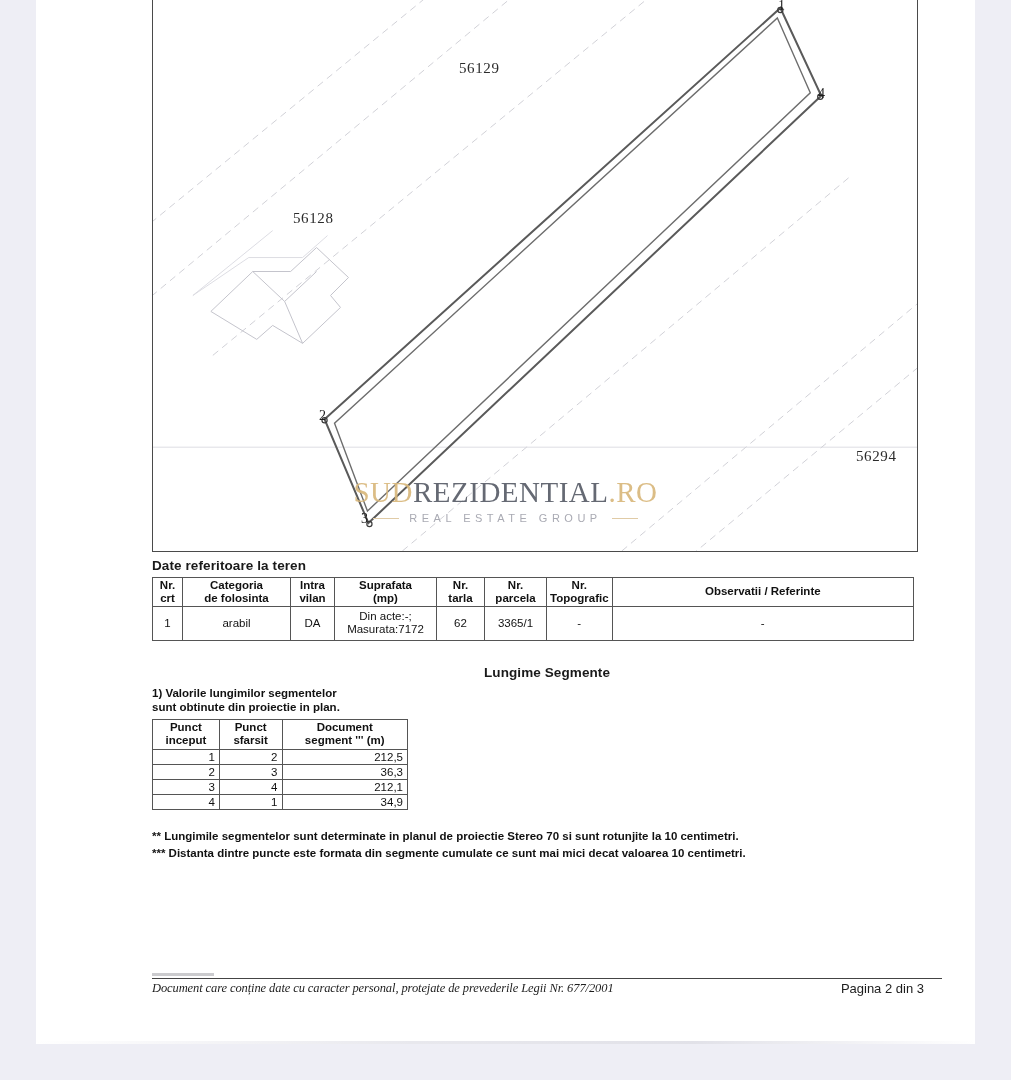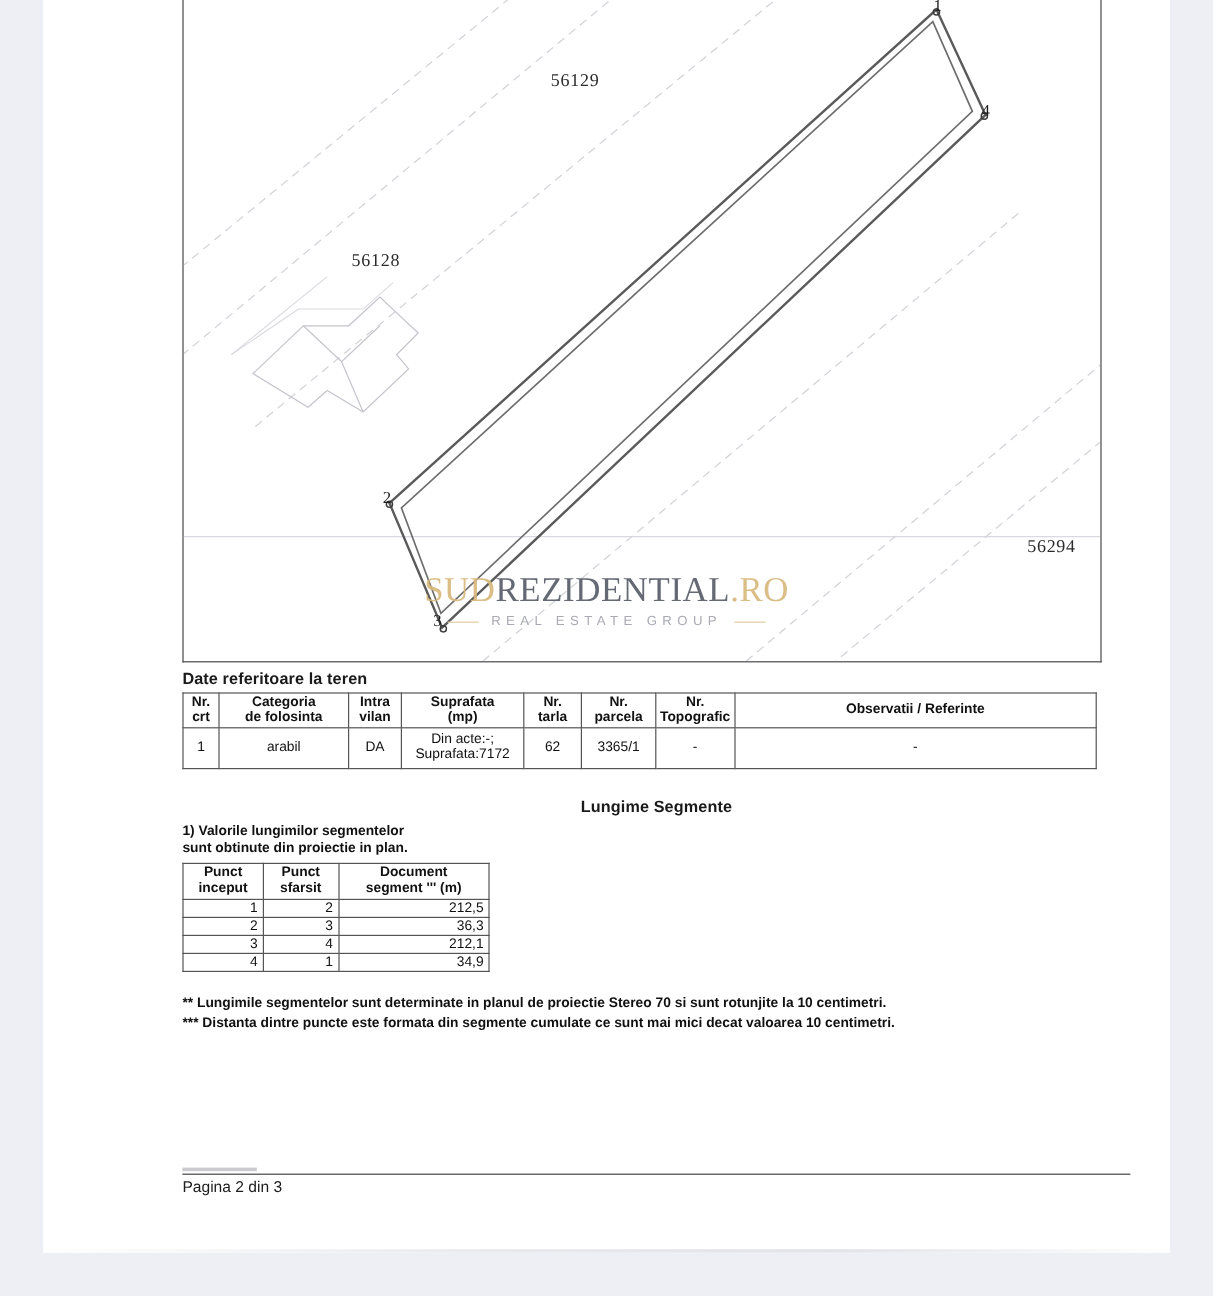"Suprafata:7172" span { text: Suprafata:7172 -> Masurata:7172 }
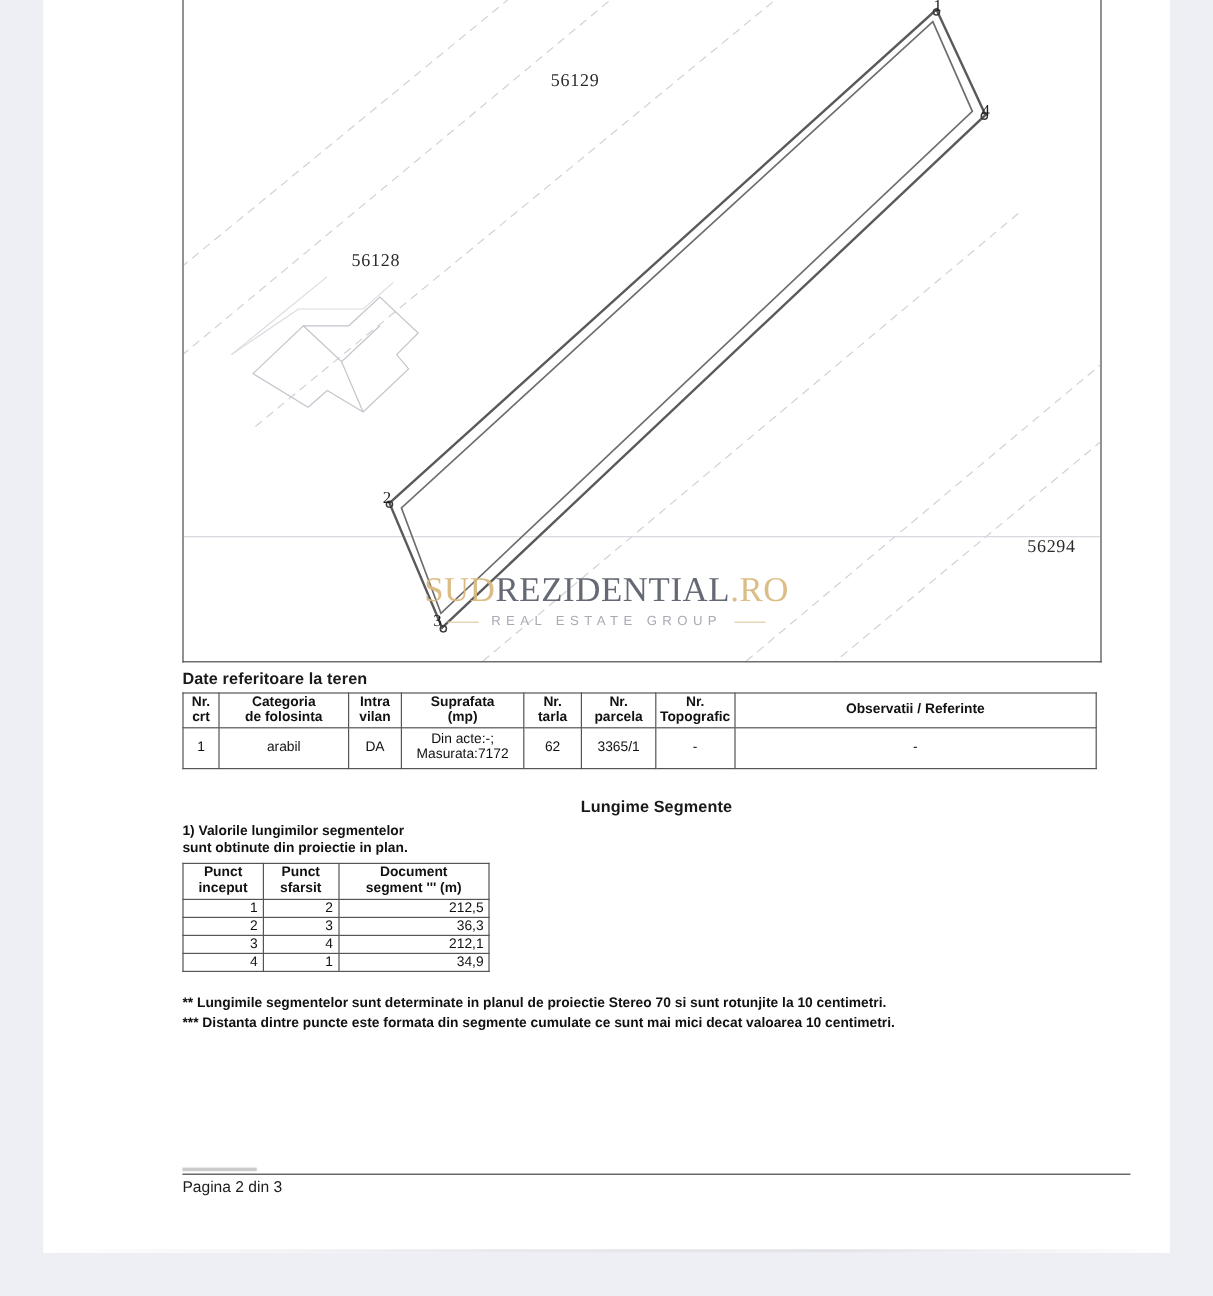"Document care conține date cu" div { html: none -> <div>Document care conține date cu caracter personal, protejate de prevederile Legii Nr. 677/2001</div> }
